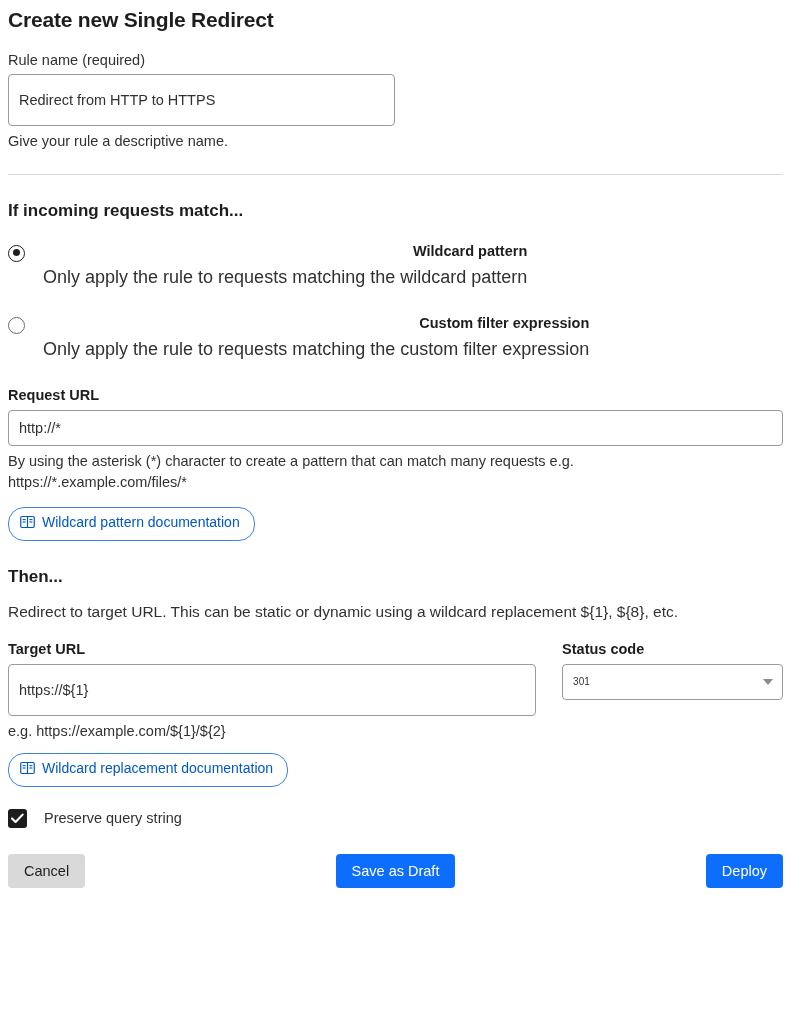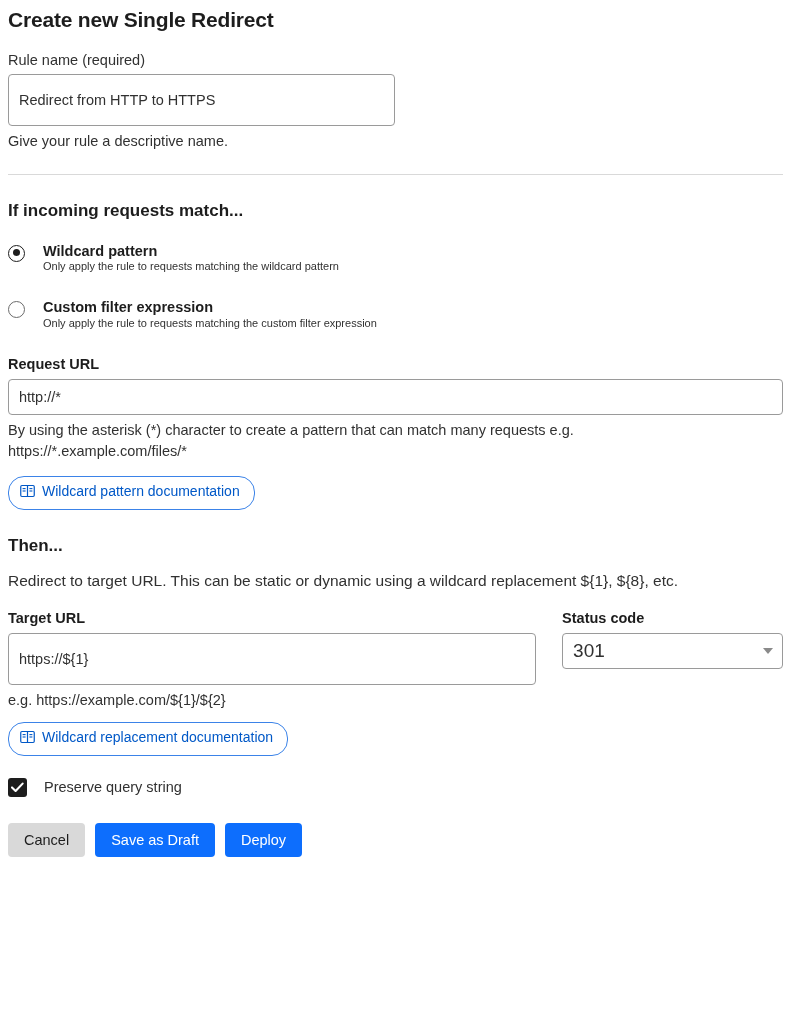"Wildcard pattern" .radio-row { text-align: none -> right }
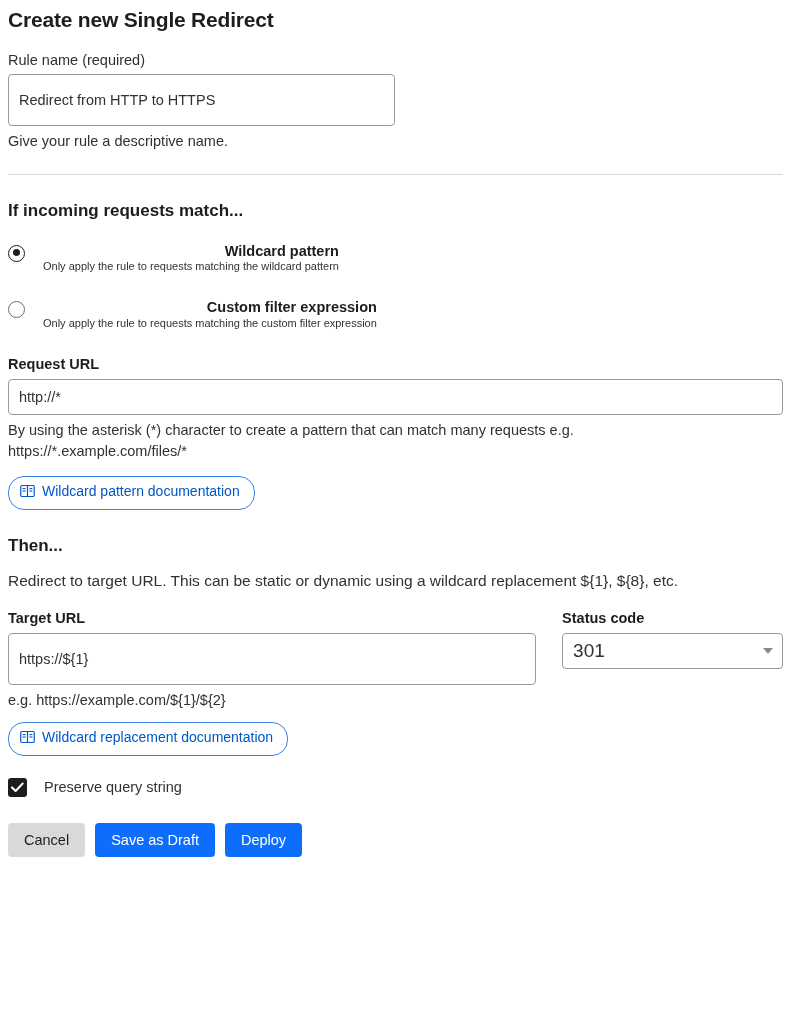"Only apply the rule to" .radio-desc { font-size: 11px -> 18px; margin-top: none -> 7px }
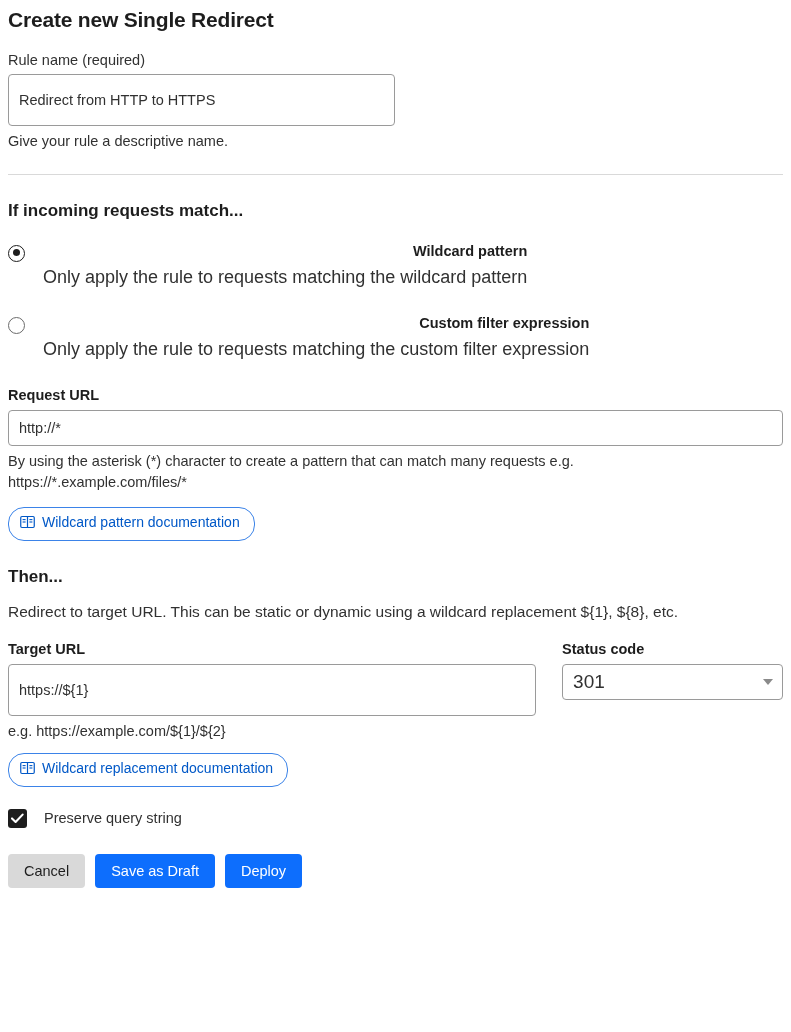"301" .select-input { font-size: 19px -> 10px }
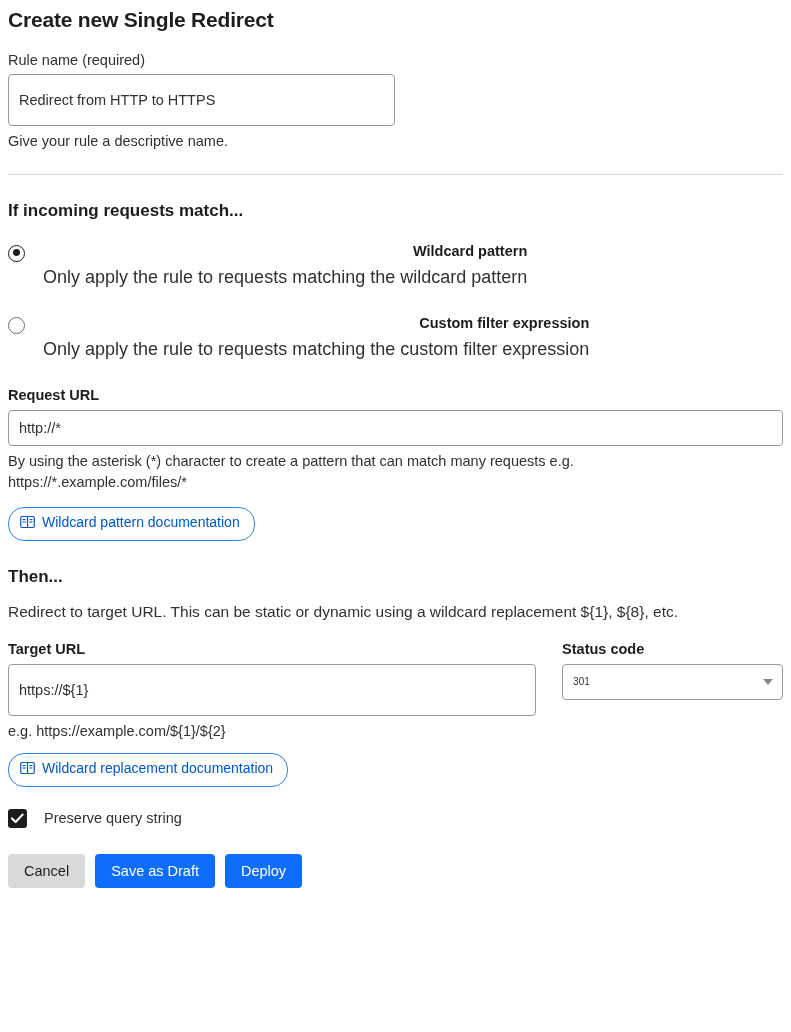"Cancel" .actions { justify-content: flex-start -> space-between }
